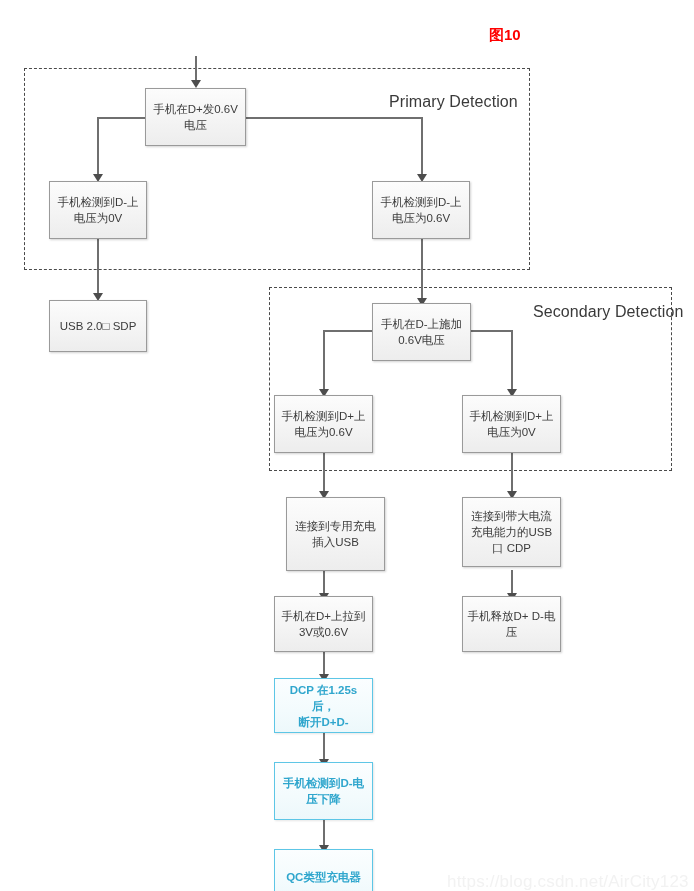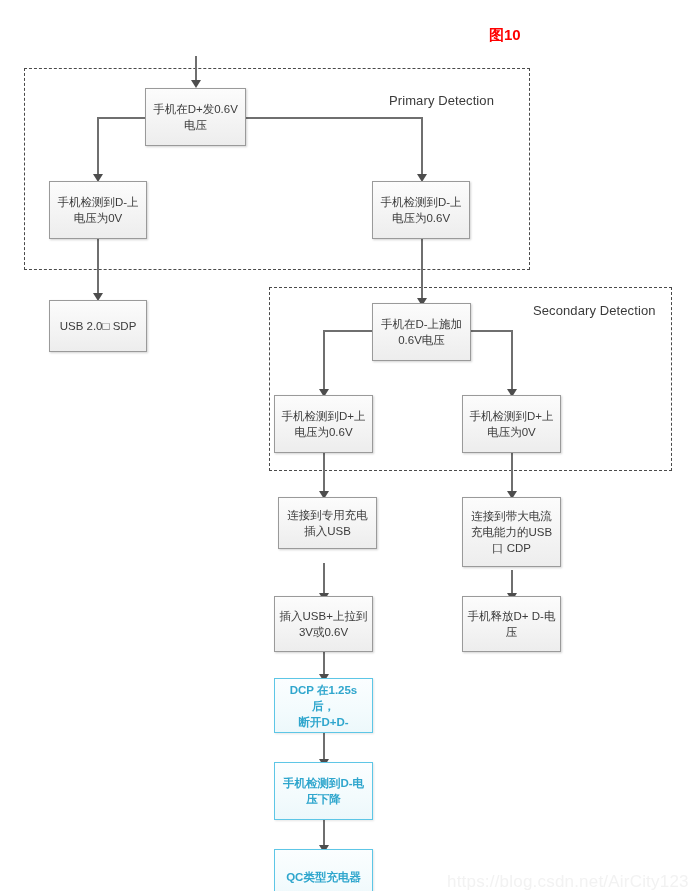"Primary Detection" .region-label { font-size: 13px -> 16px }
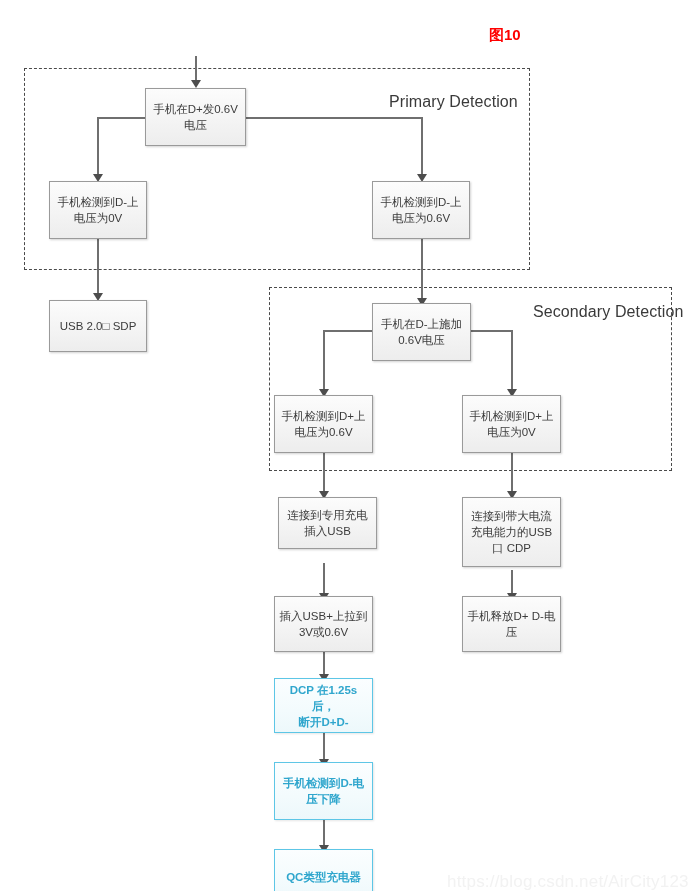"连接到专用充电" div.node { height: 52px -> 74px; left: 278px -> 286px }
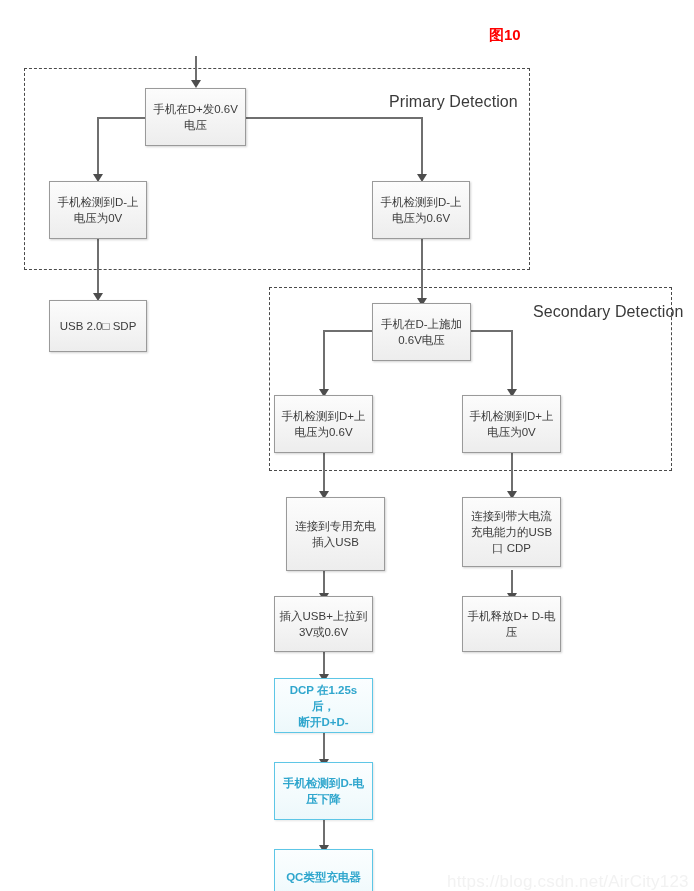"插入USB+上拉到" span.txt { text: 插入USB+ -> 手机在D+ }
